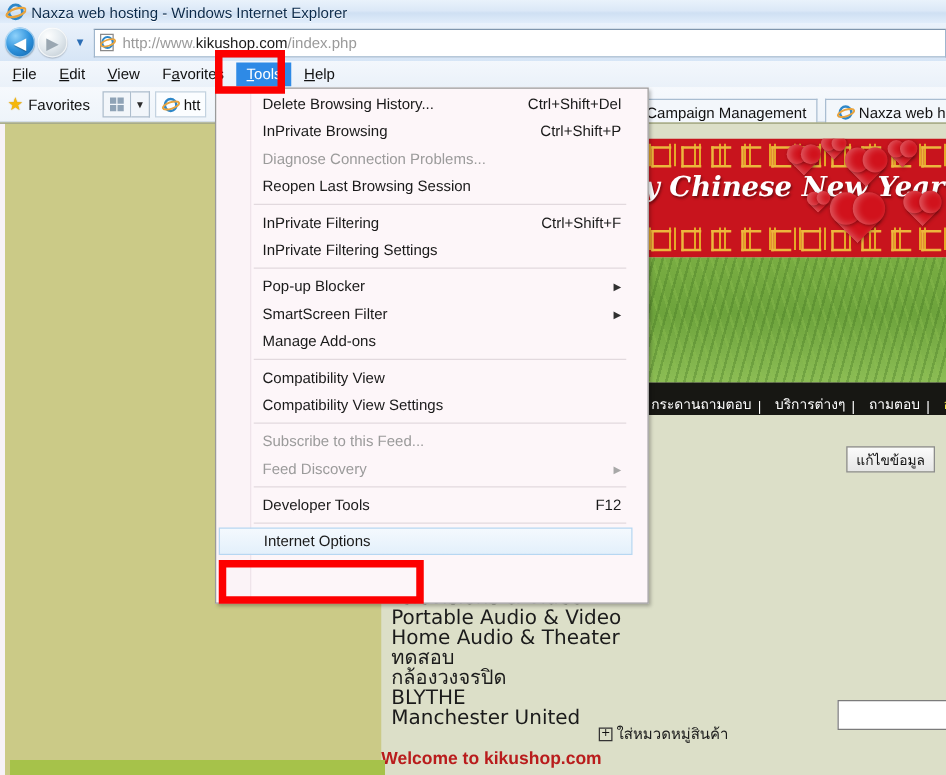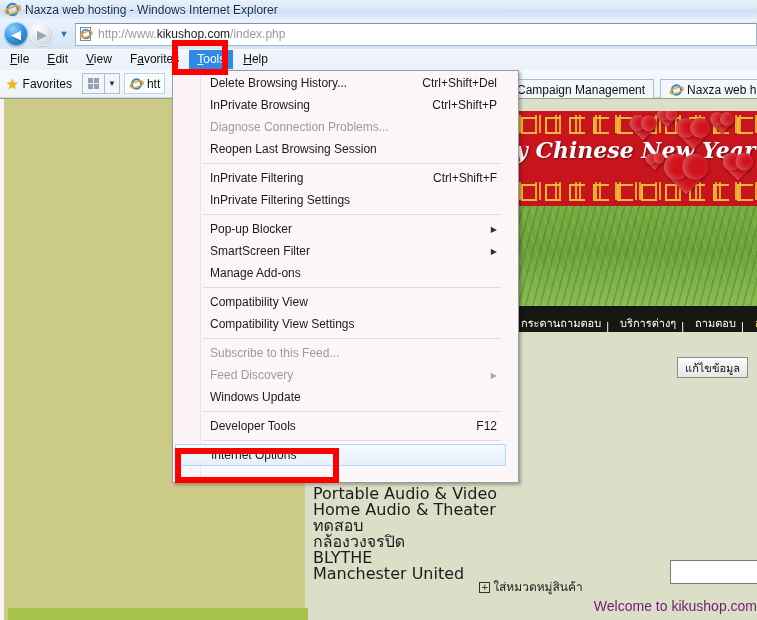"Windows Update" div.mrow { html: <div> <span>Windows Update</span> </div> -> none }
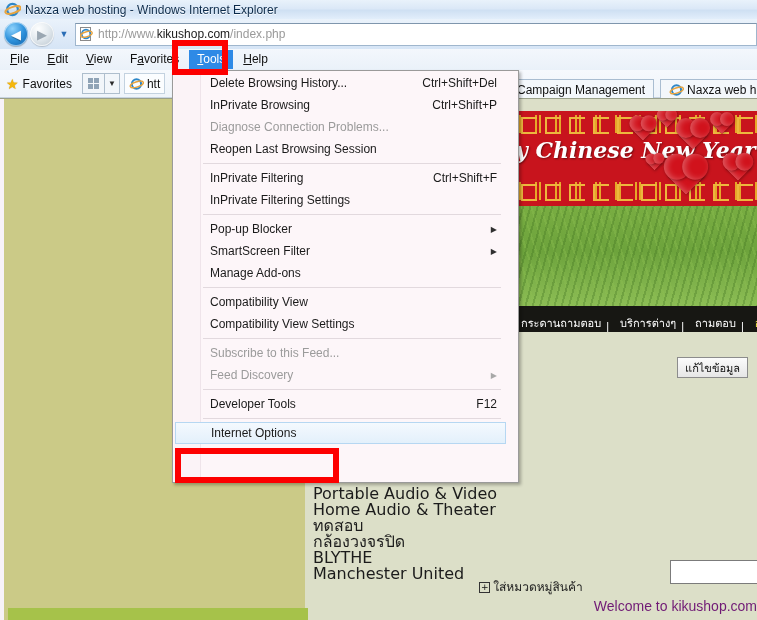"Welcome to kikushop.com" .welcome { color: #701a75 -> #b91c1c; font-weight: normal -> bold; text-align: right -> left }
